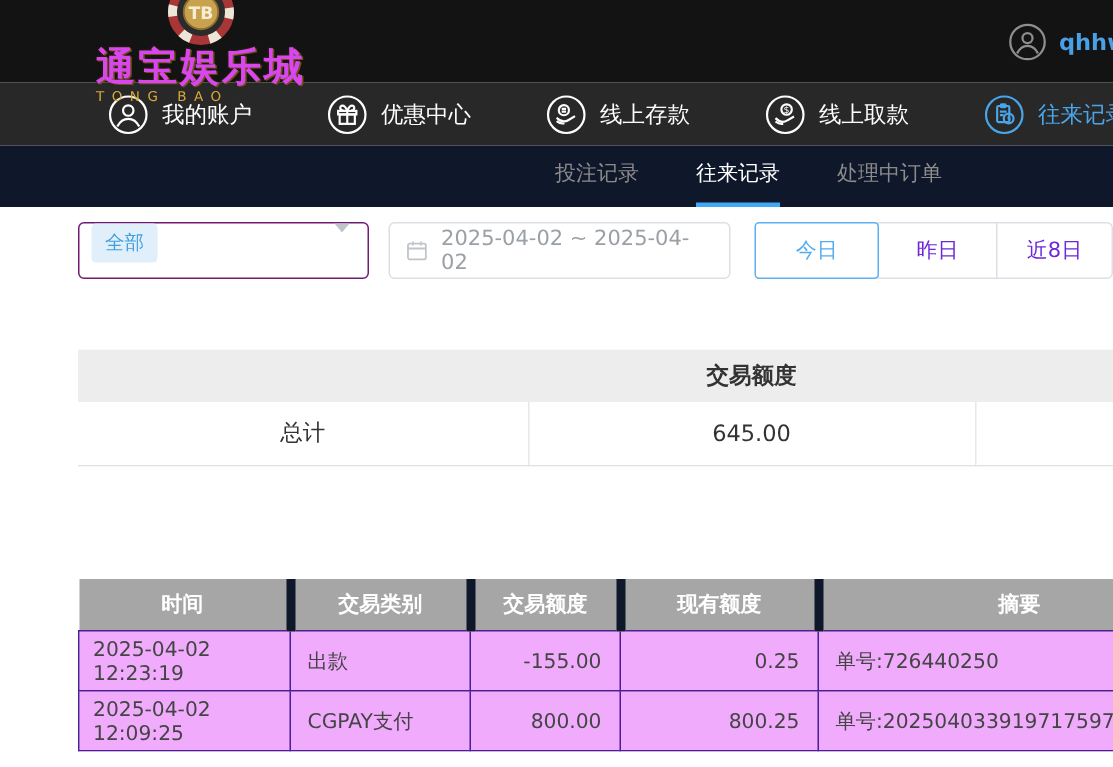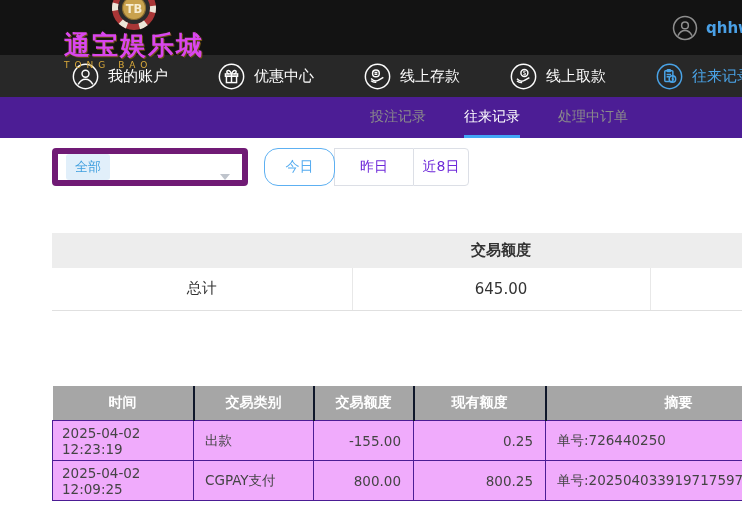"投注记录" .tabbar { background: #4c1d95 -> #0f172a }
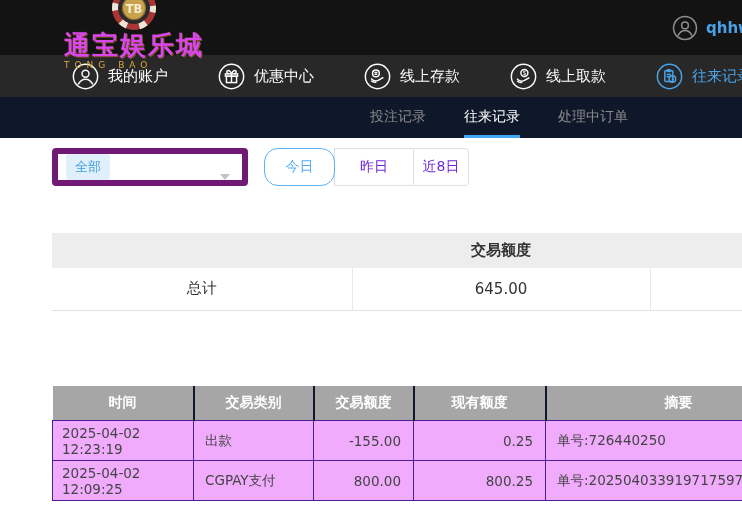"全部" .select-box { align-items: flex-end -> flex-start; border: 6px solid #701a75 -> 1px solid #701a75 }
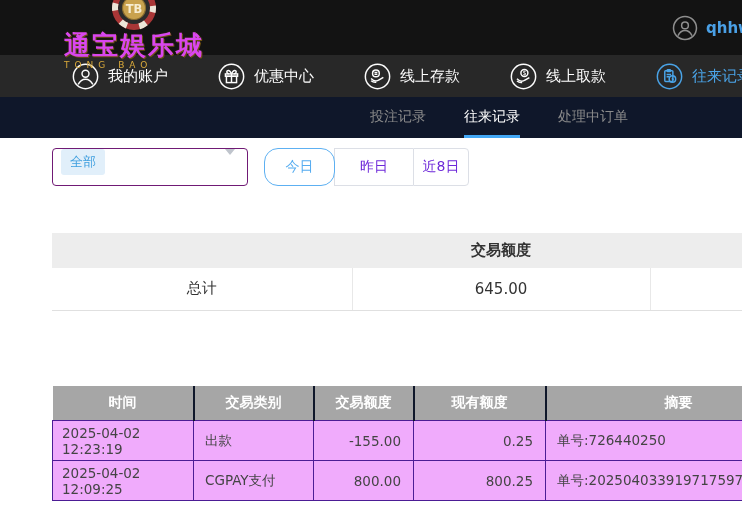"2025-04-02 ~ 2025-04-02" div.date-box { html: none -> <div> <svg> <rect></rect> <path></path> </svg> <span>2025-04-02 ~ 2025-04-02</span> </div> }
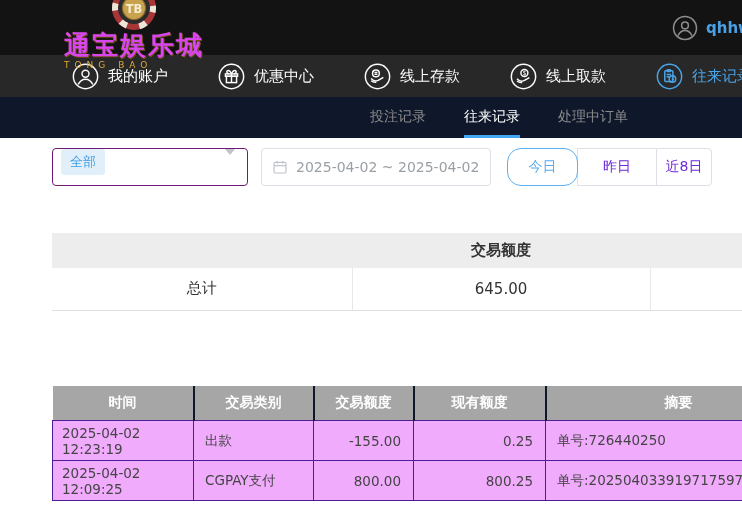"今日" .qbtn.today { border-radius: 14px -> 3px; width: 71px -> 83px }
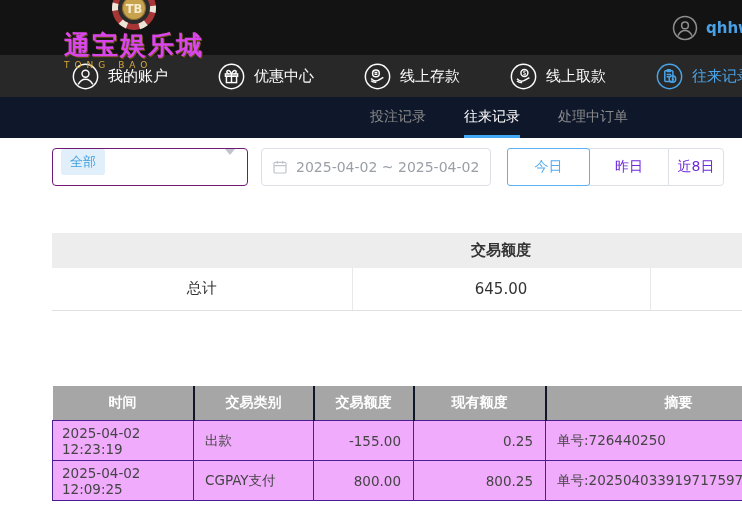"近8日" .qbtn.last8 { width: 56px -> 78px }
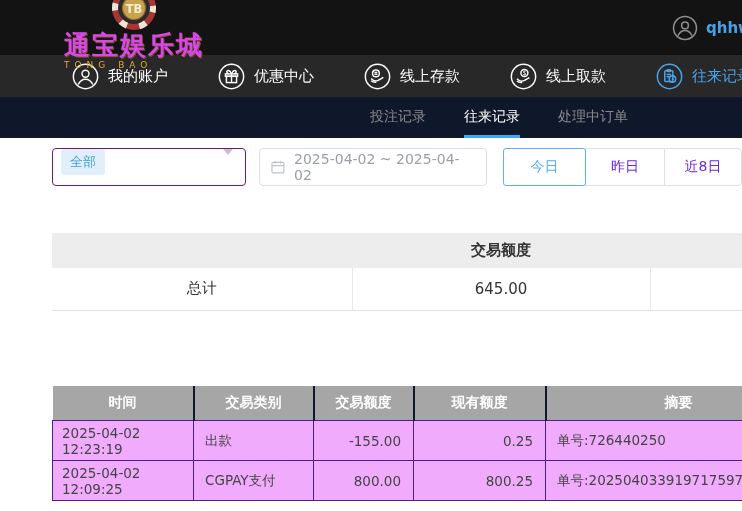"时间" .tx-table th { border-right: 2px solid #0f172a -> 6px solid #0f172a }
